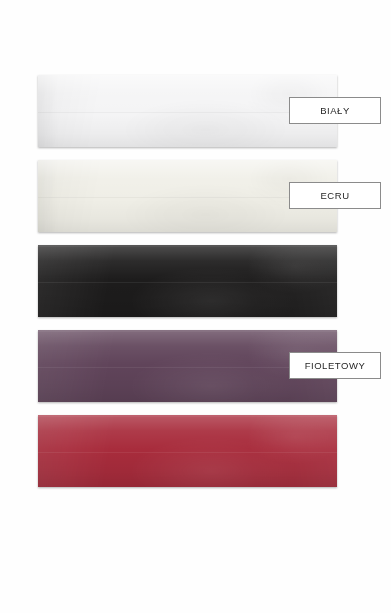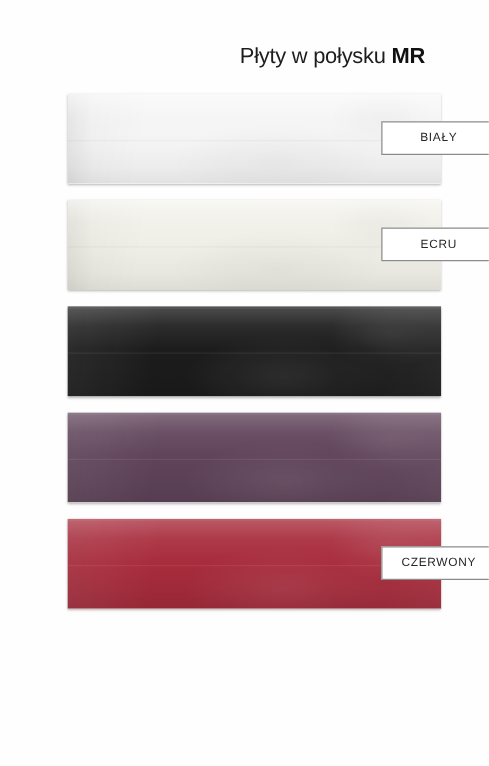"Płyty w połysku MR" div.title-bar { html: <div> <span>Płyty w połysku </span><span>MR</span> </div> -> none }
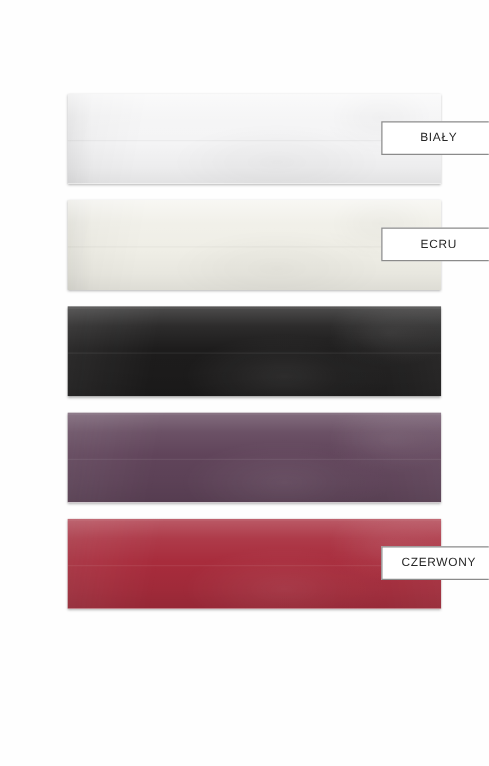"BIAŁY" .panel-list { left: 16px -> 0 }
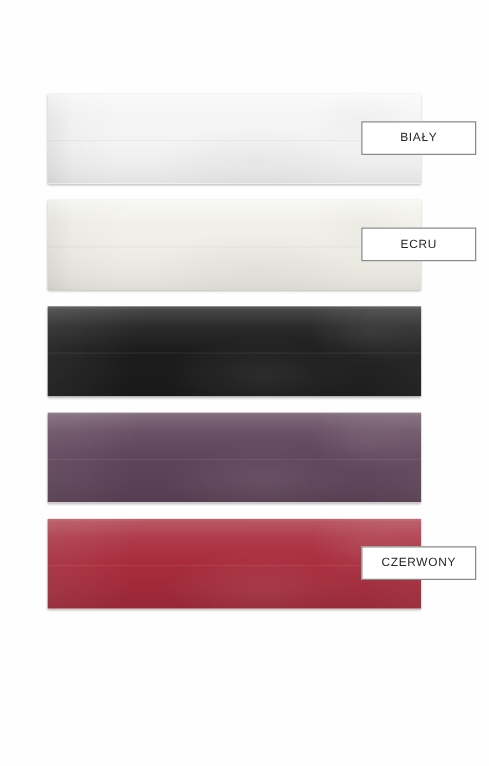"FIOLETOWY" div.label-chip { html: none -> <div> <span>FIOLETOWY</span> </div> }
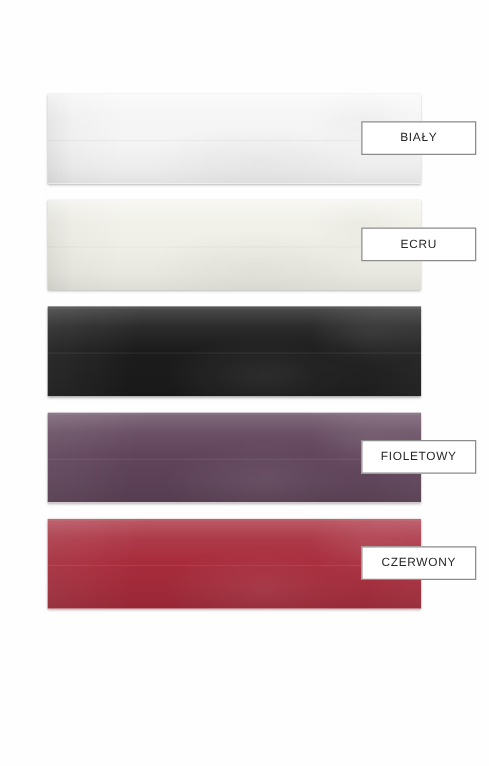"CZERWONY" div.label-chip { html: <div> <span>CZERWONY</span> </div> -> none }
